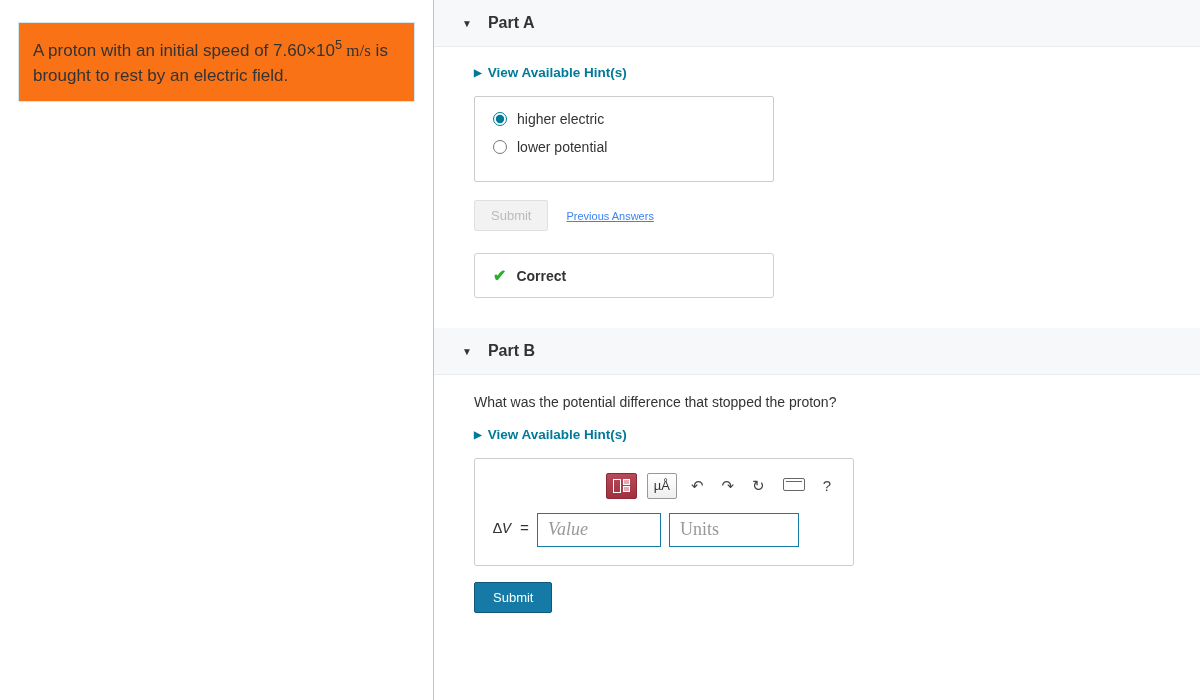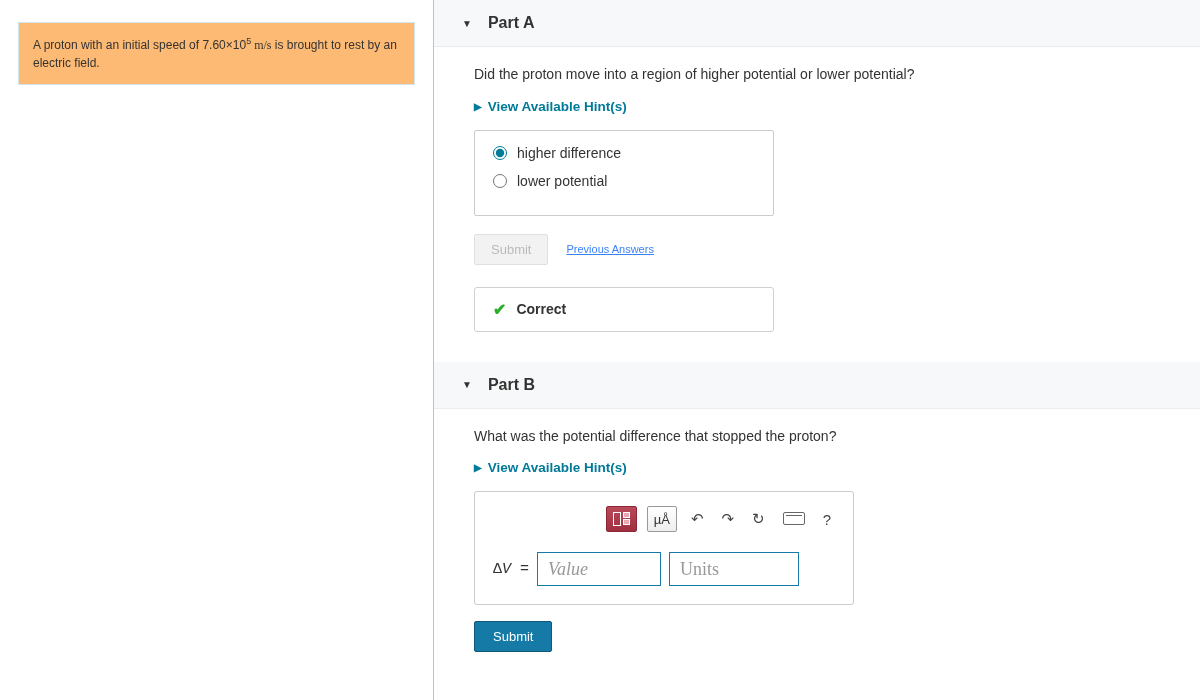"A proton with an initial" .problem-box { background: #fdba74 -> #f97316; font-size: 12px -> 17px }
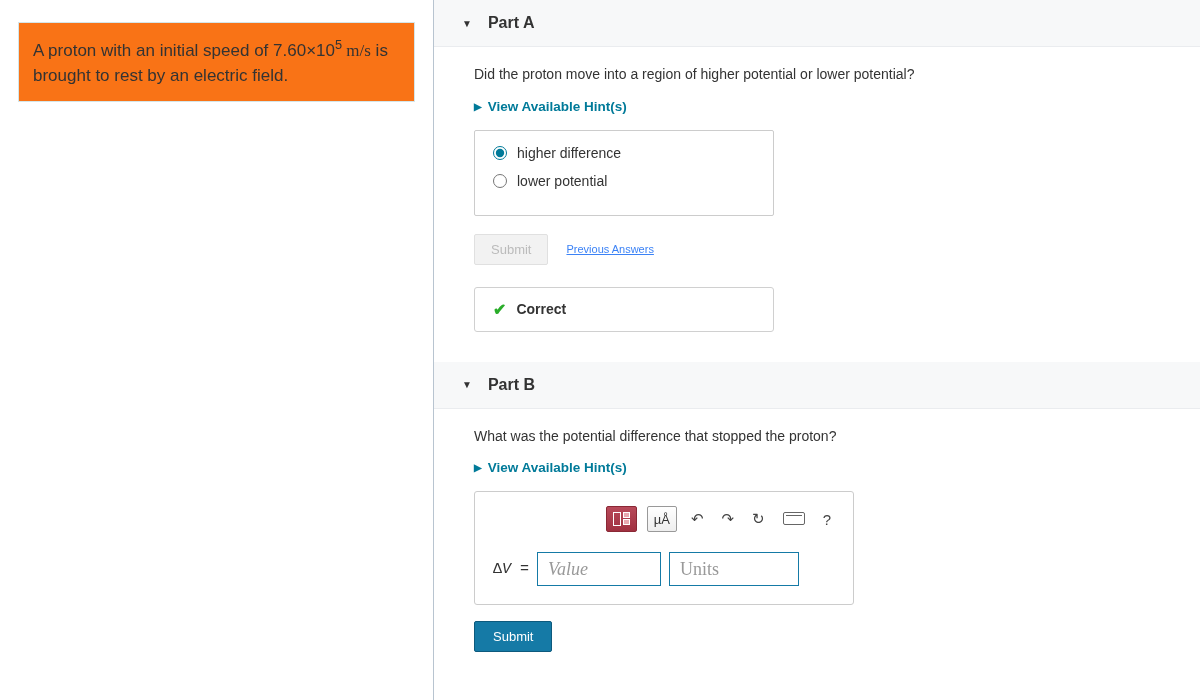"Did the proton move into" div.question { html: <div>Did the proton move into a region of higher potential or lower potential?</div> -> none }
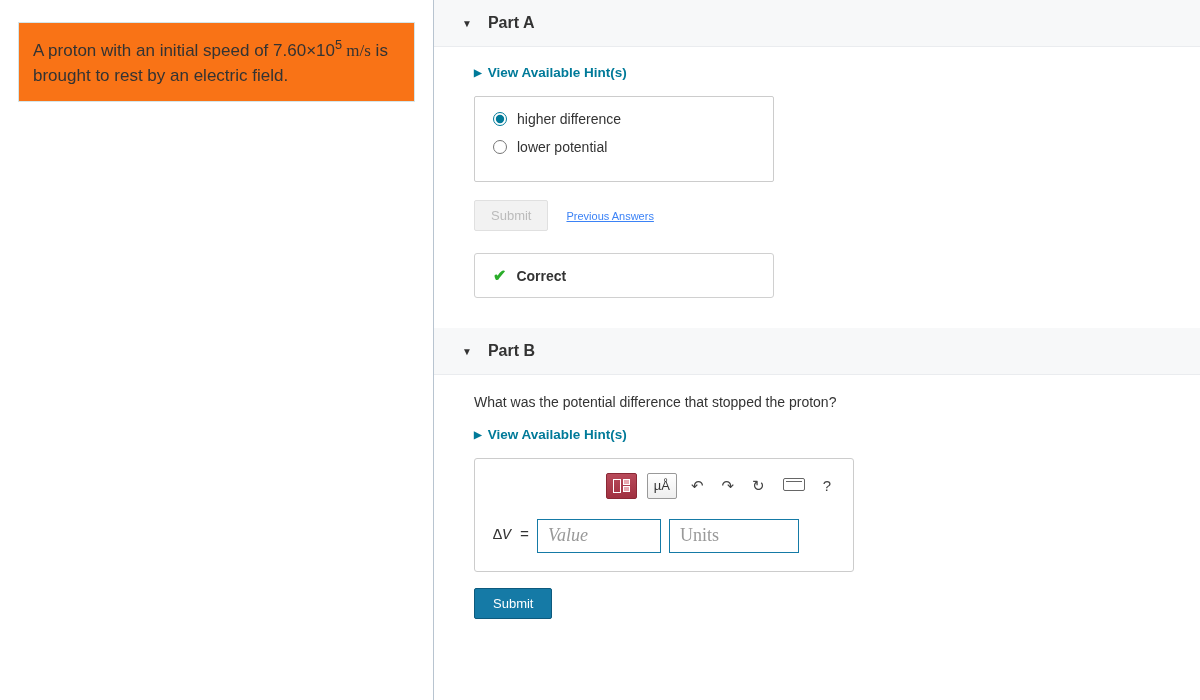"higher difference" span { text: difference -> electric }
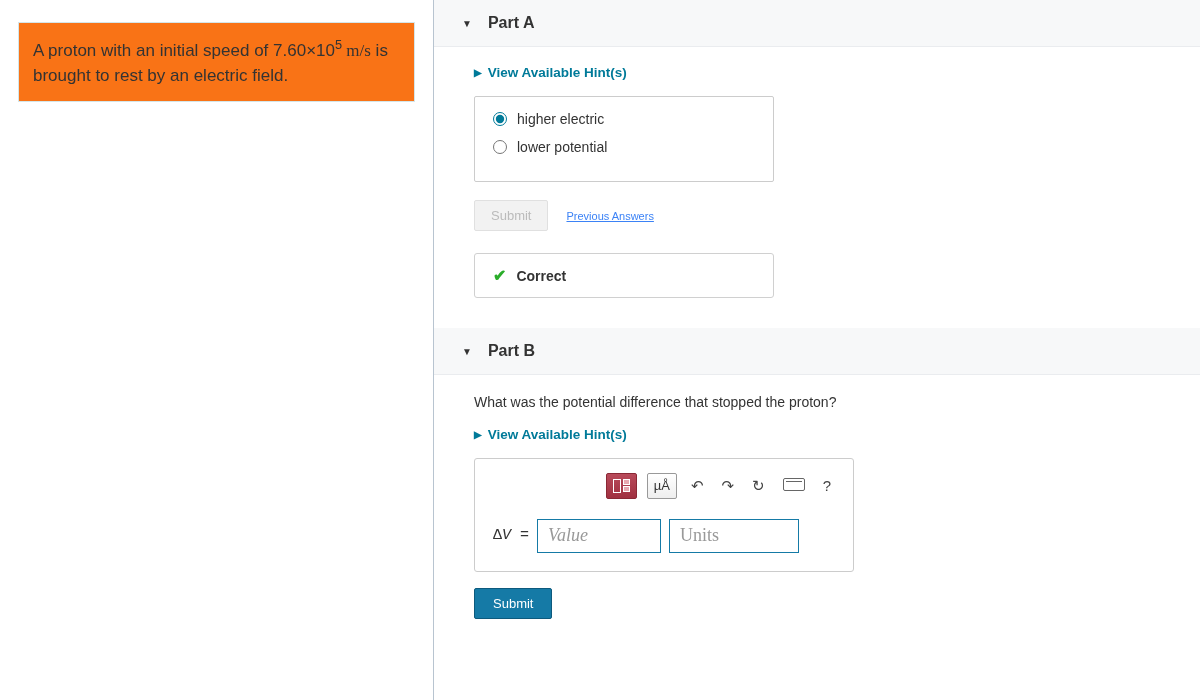"µÅ" .toolbar { margin-bottom: 20px -> 14px }
